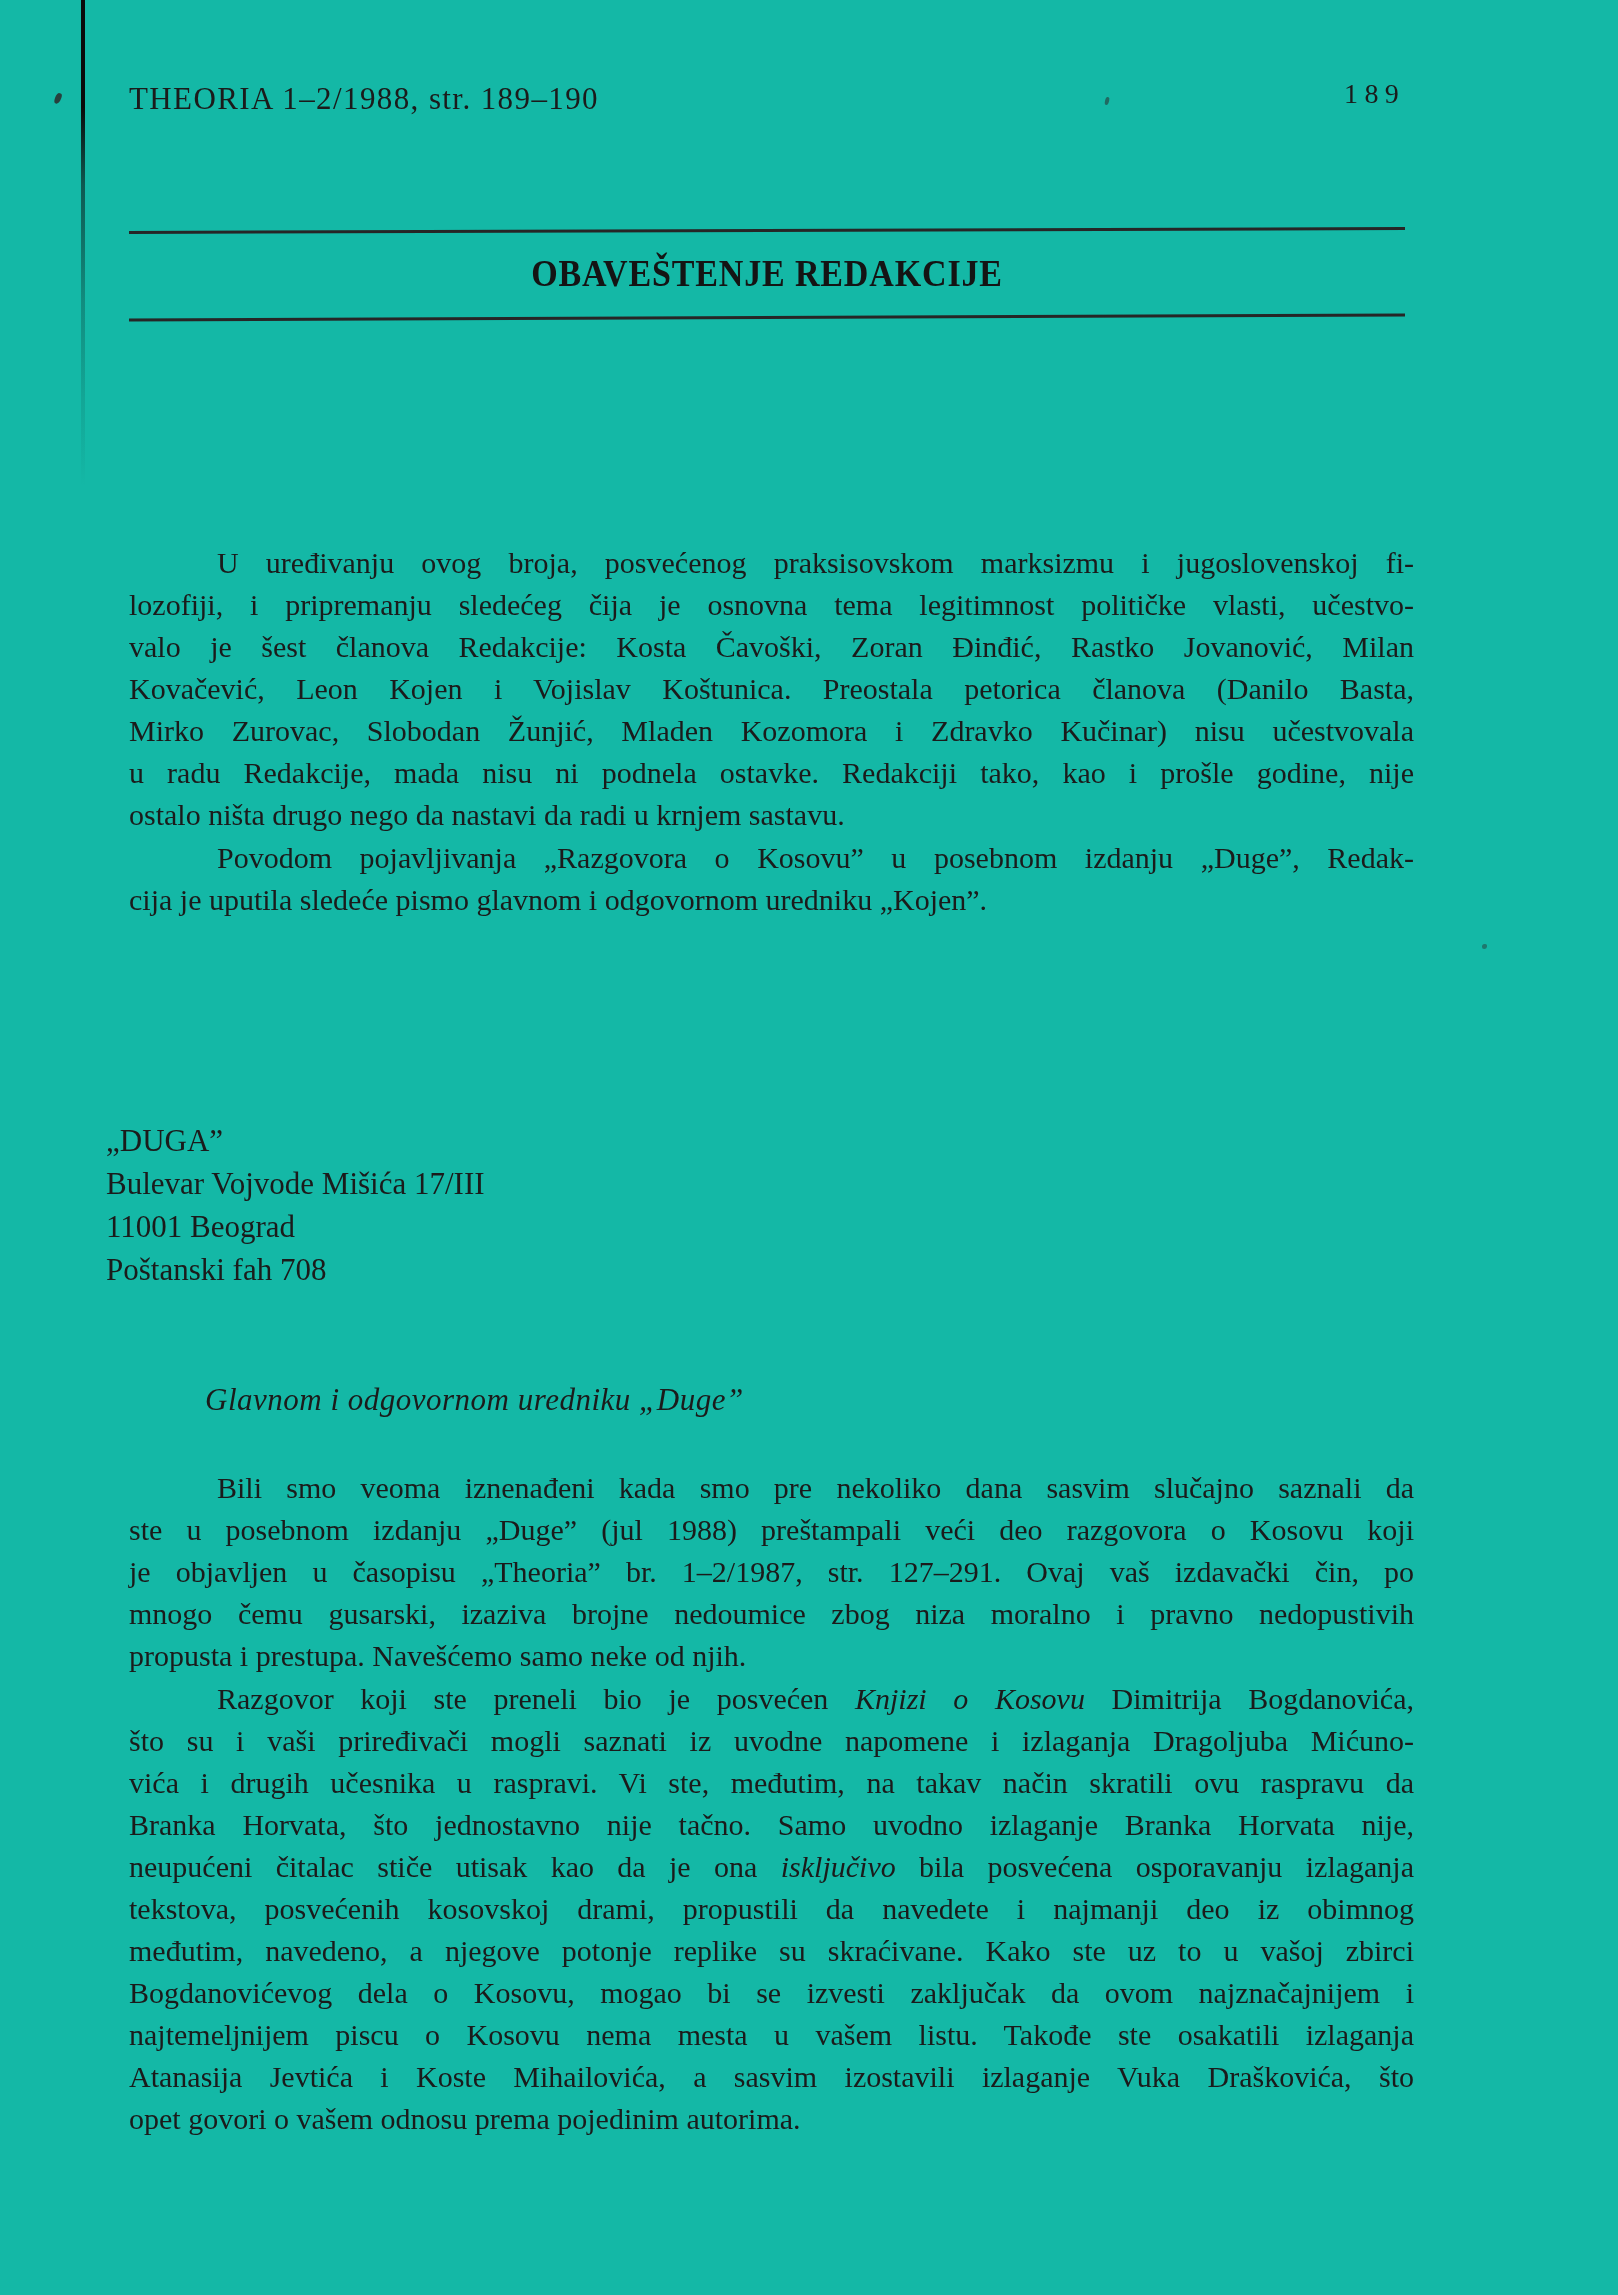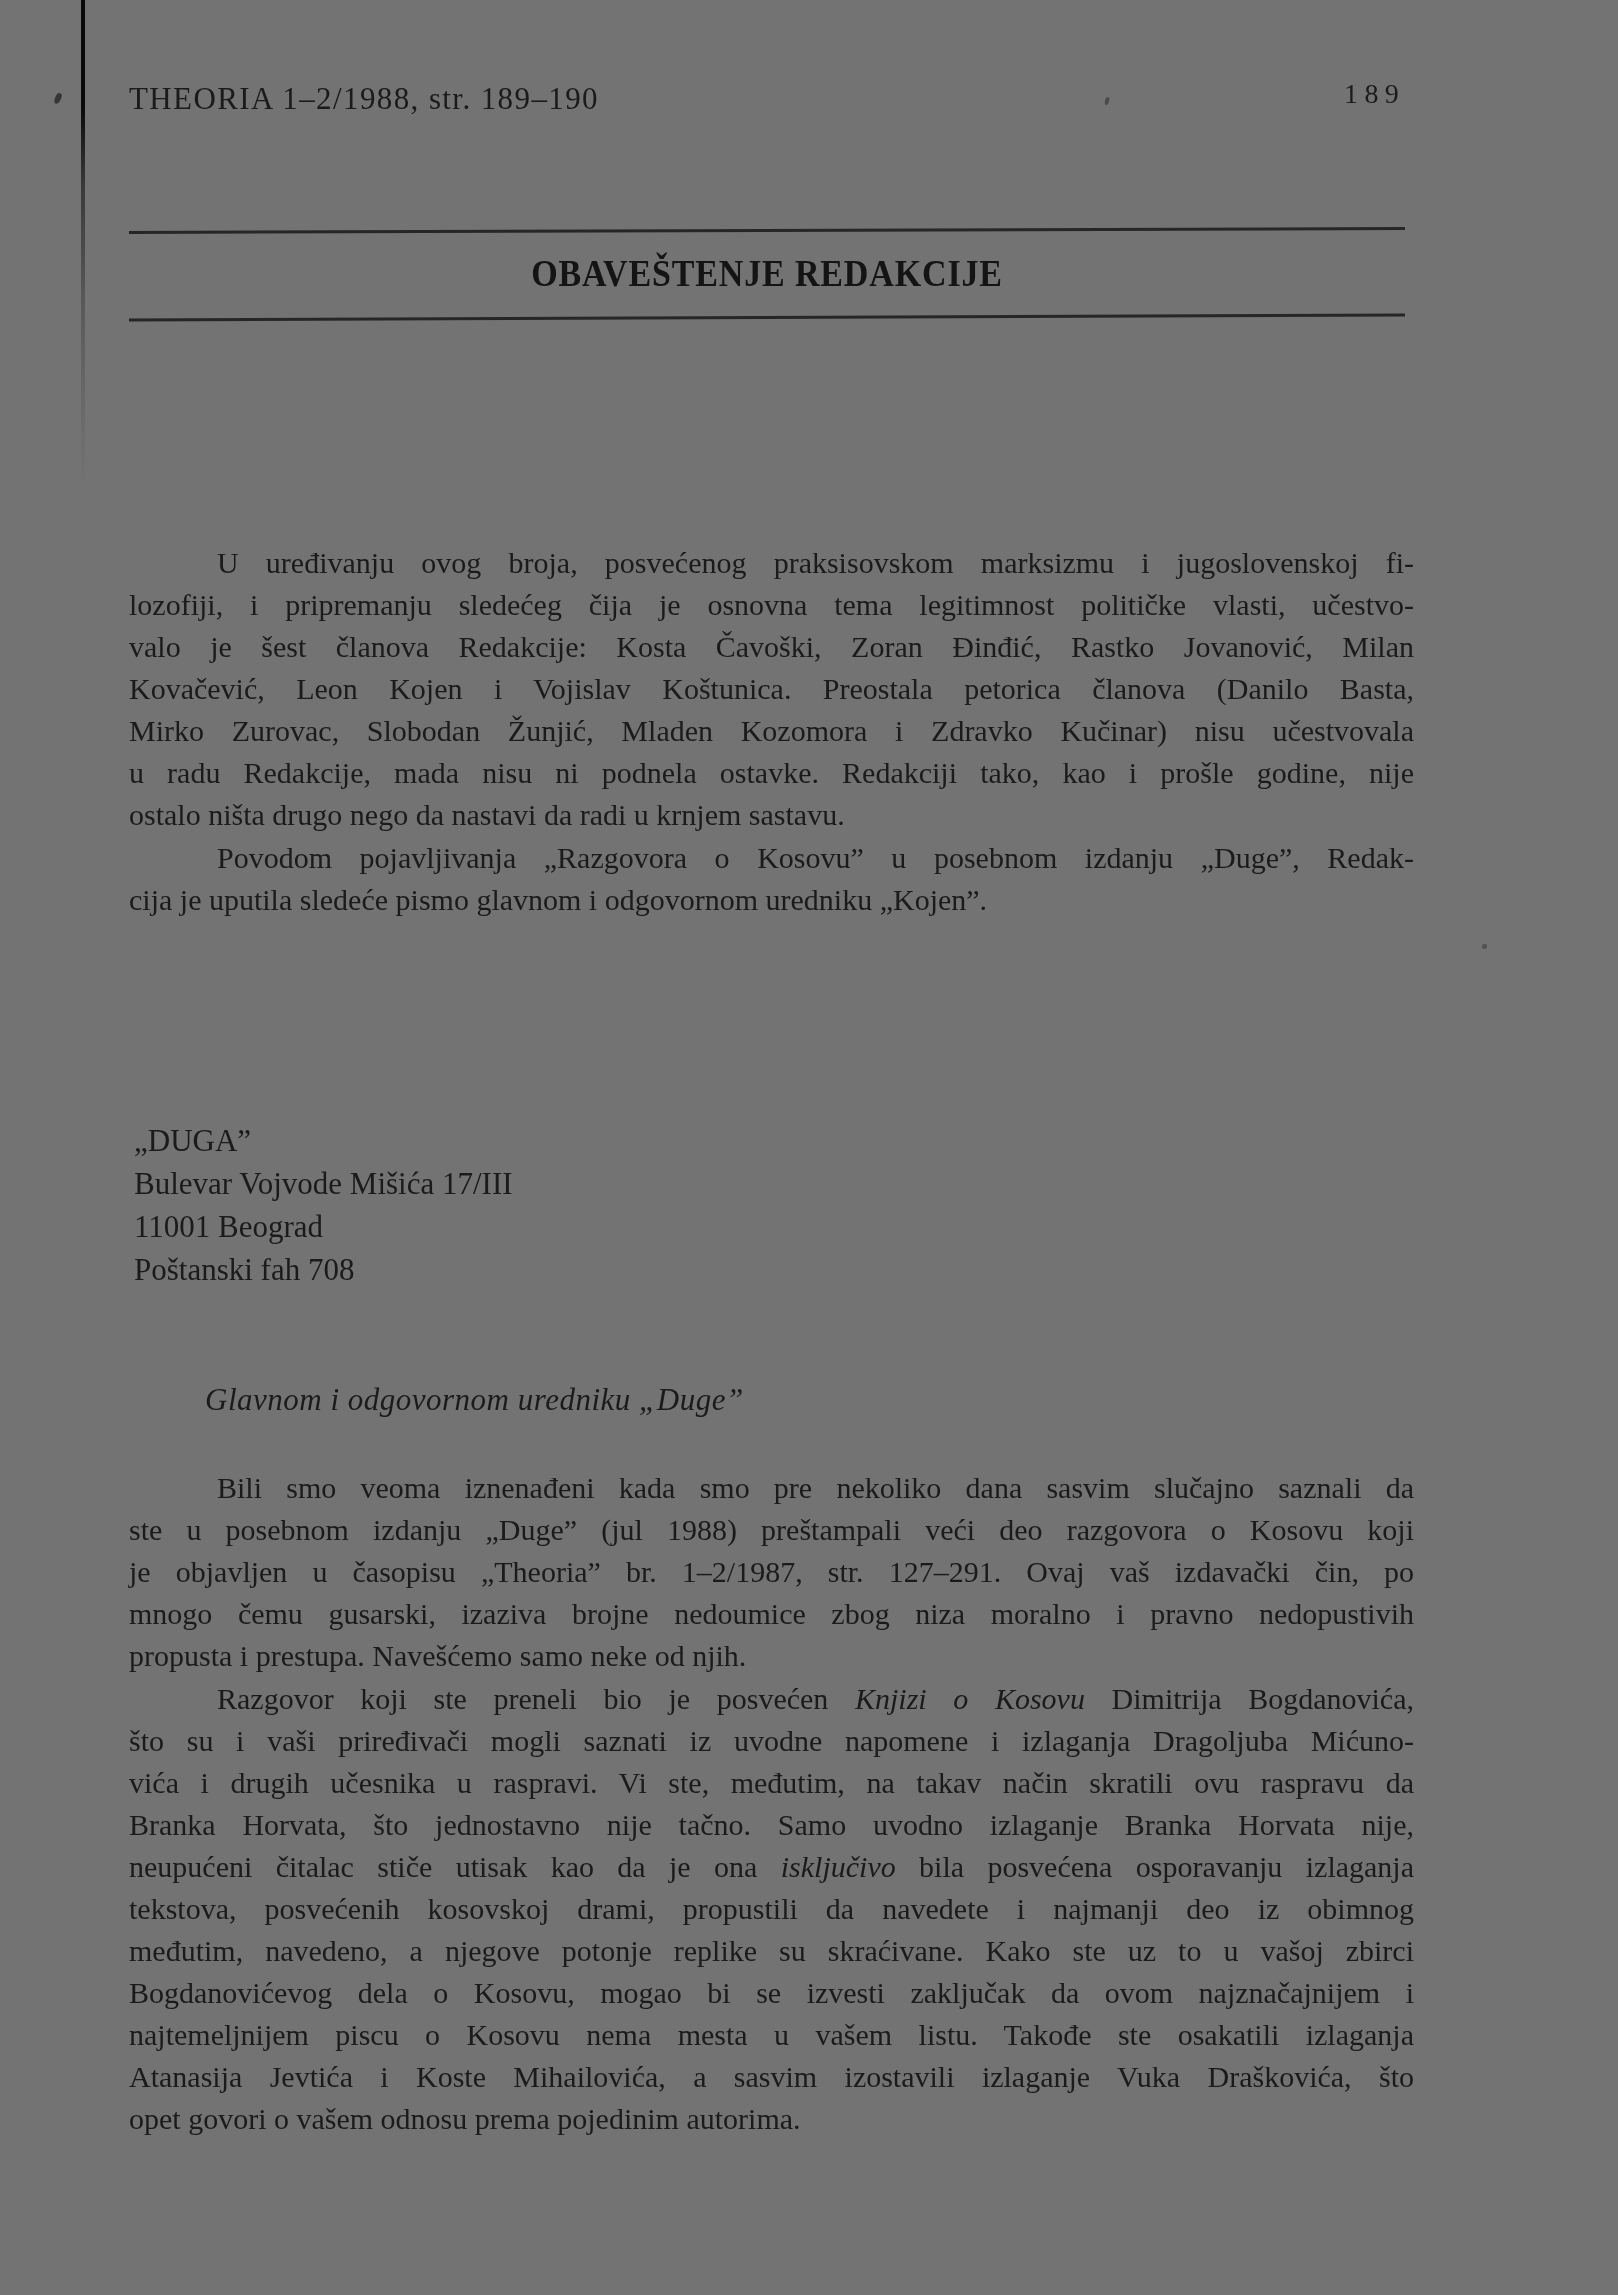"THEORIA 1–2/1988, str. 189–190" .page { background: #737373 -> #14b8a6 }
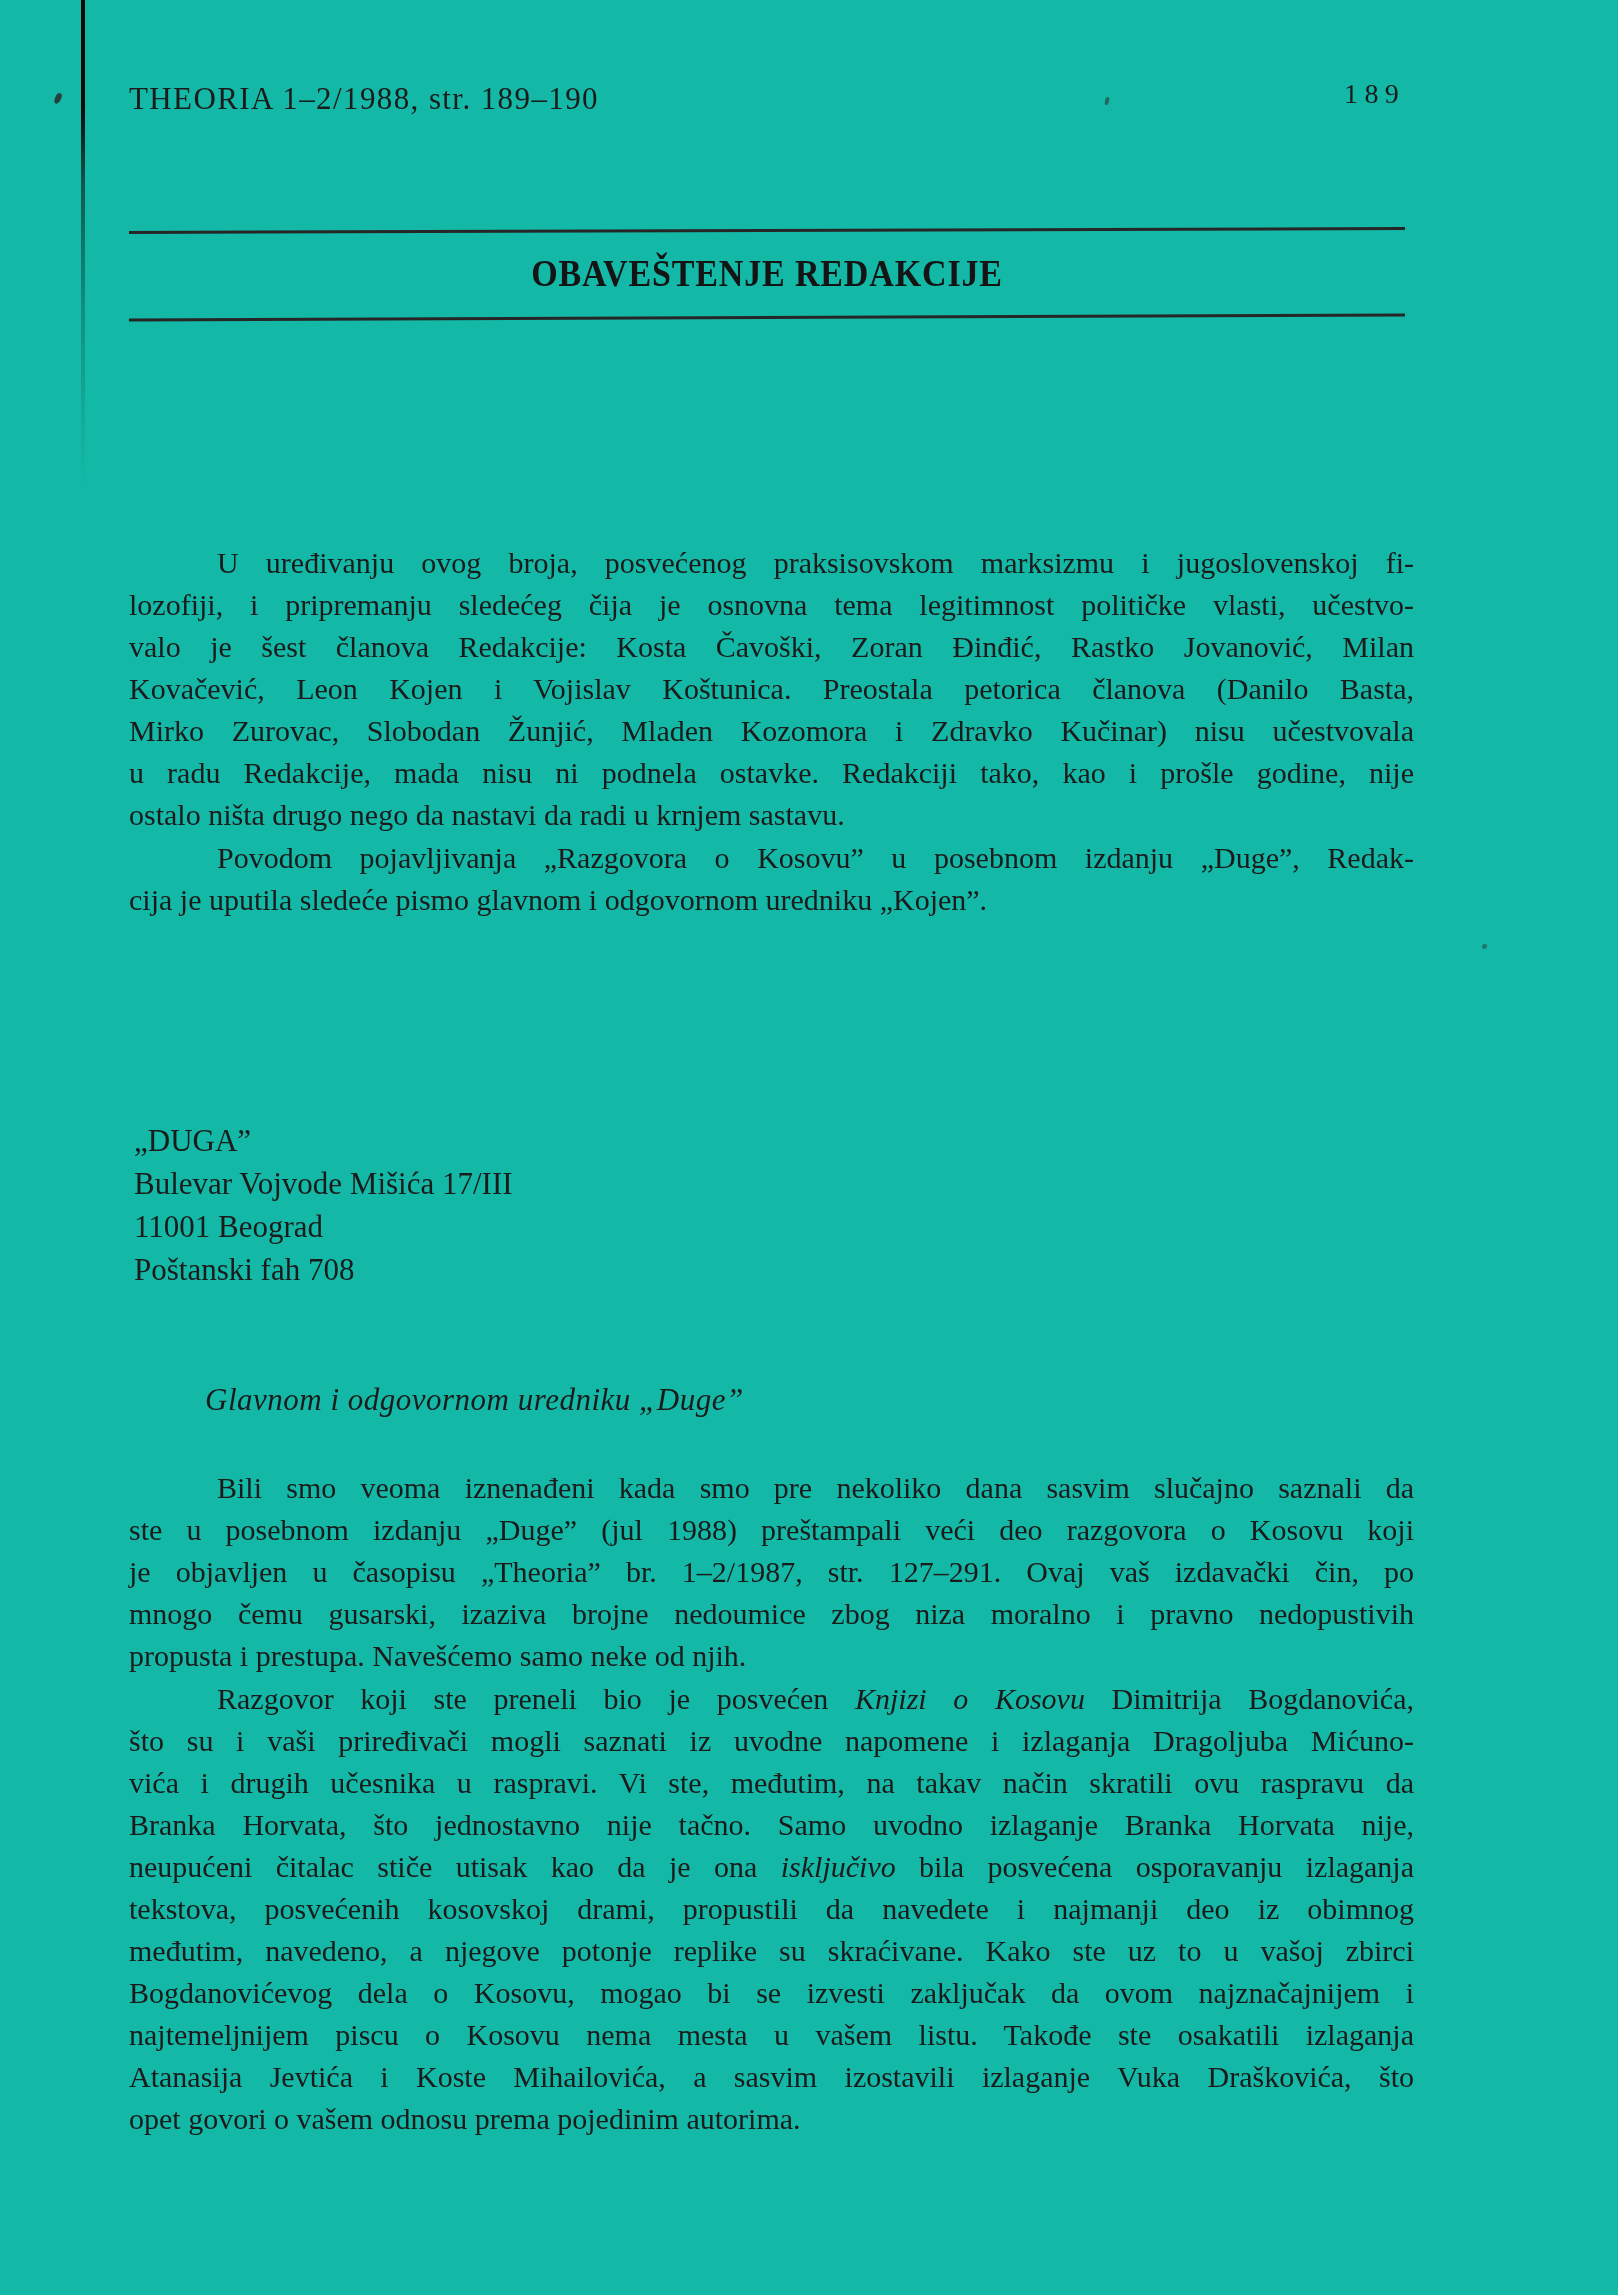"„DUGA”" .address { left: 134px -> 106px }
